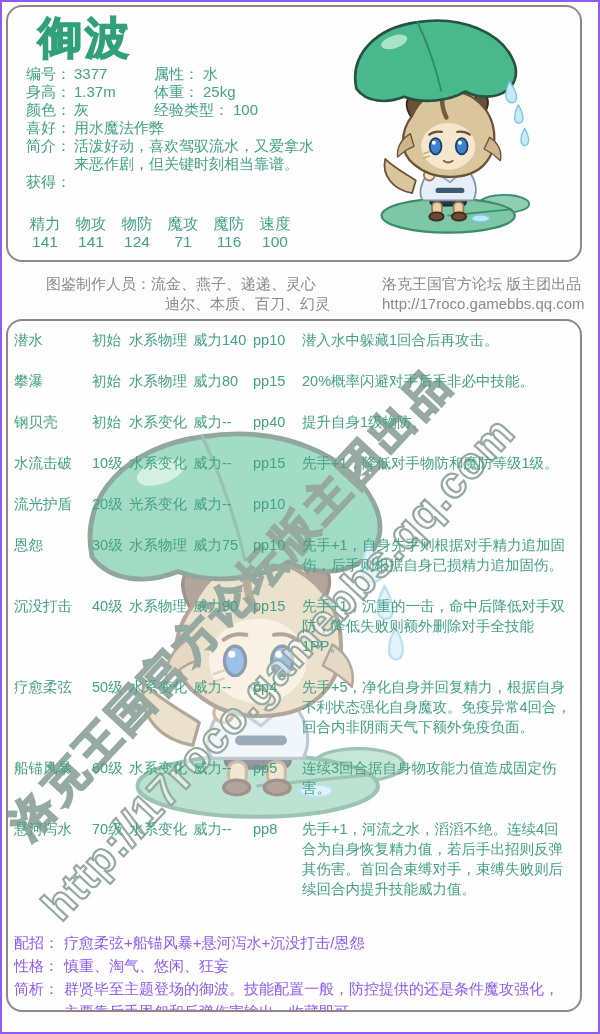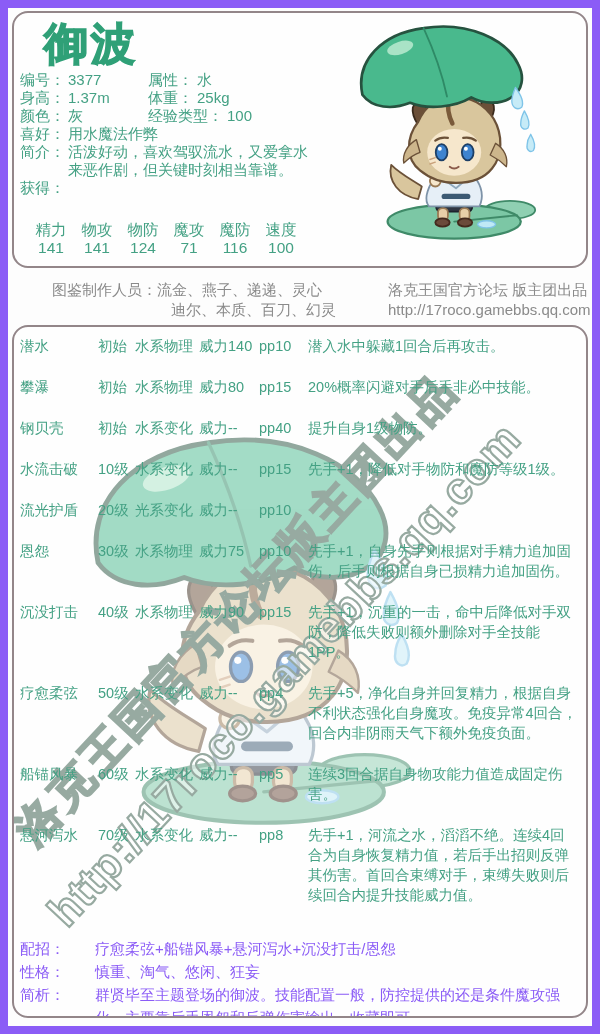"御波" .page { border: 8px solid #8b5cf6 -> 2px solid #8b5cf6 }
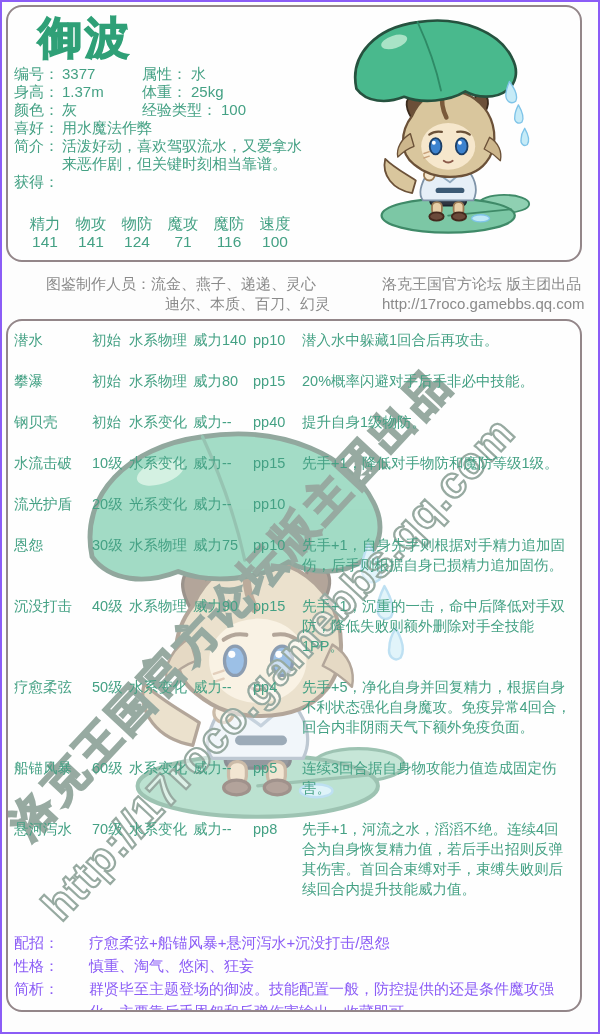"编号：" .info { padding-left: 6px -> 18px }
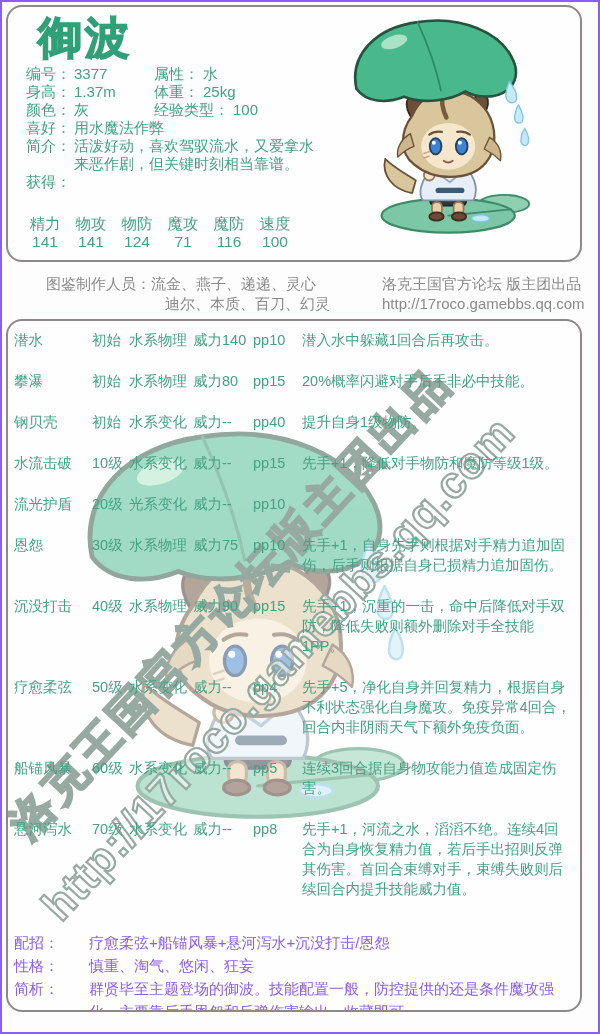"疗愈柔弦+船锚风暴+悬河泻水+沉没打击/恩怨" .fval { margin-left: 25px -> none }
